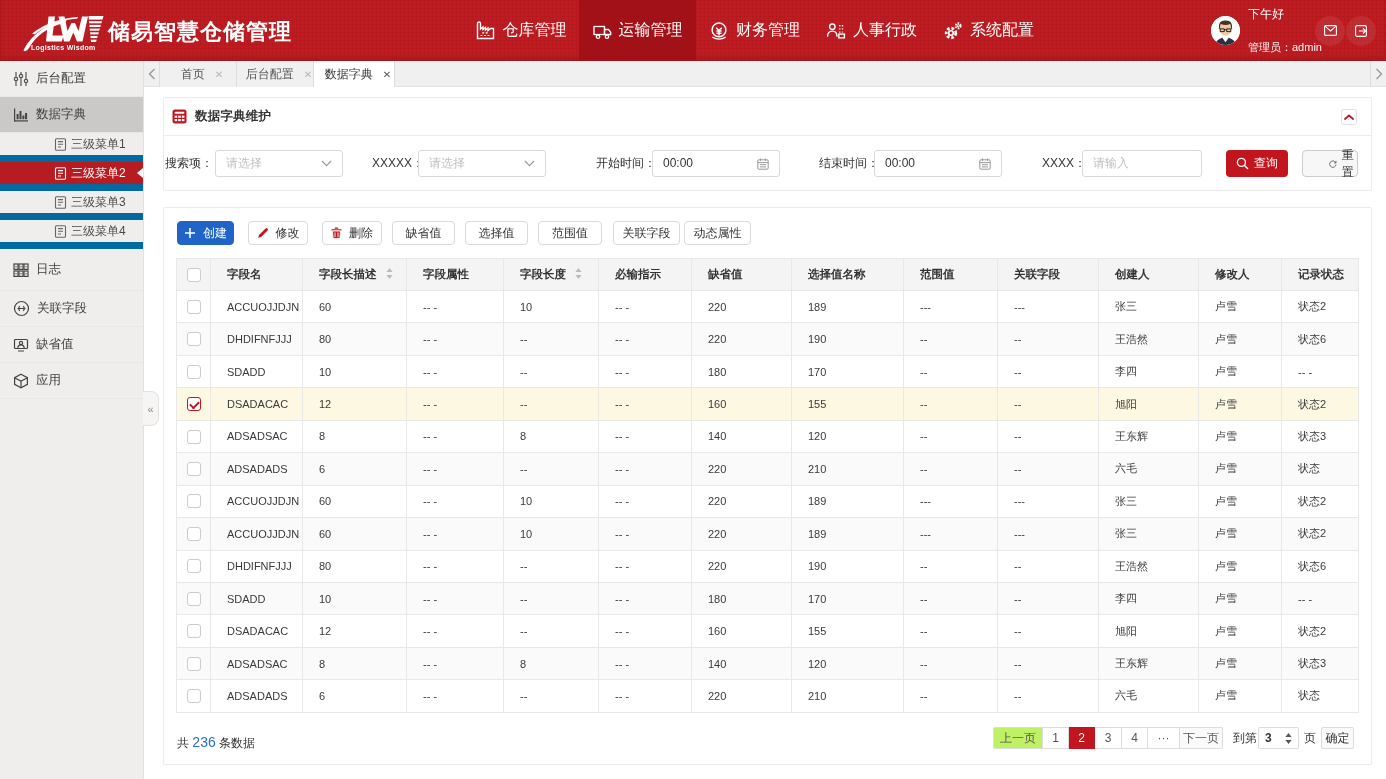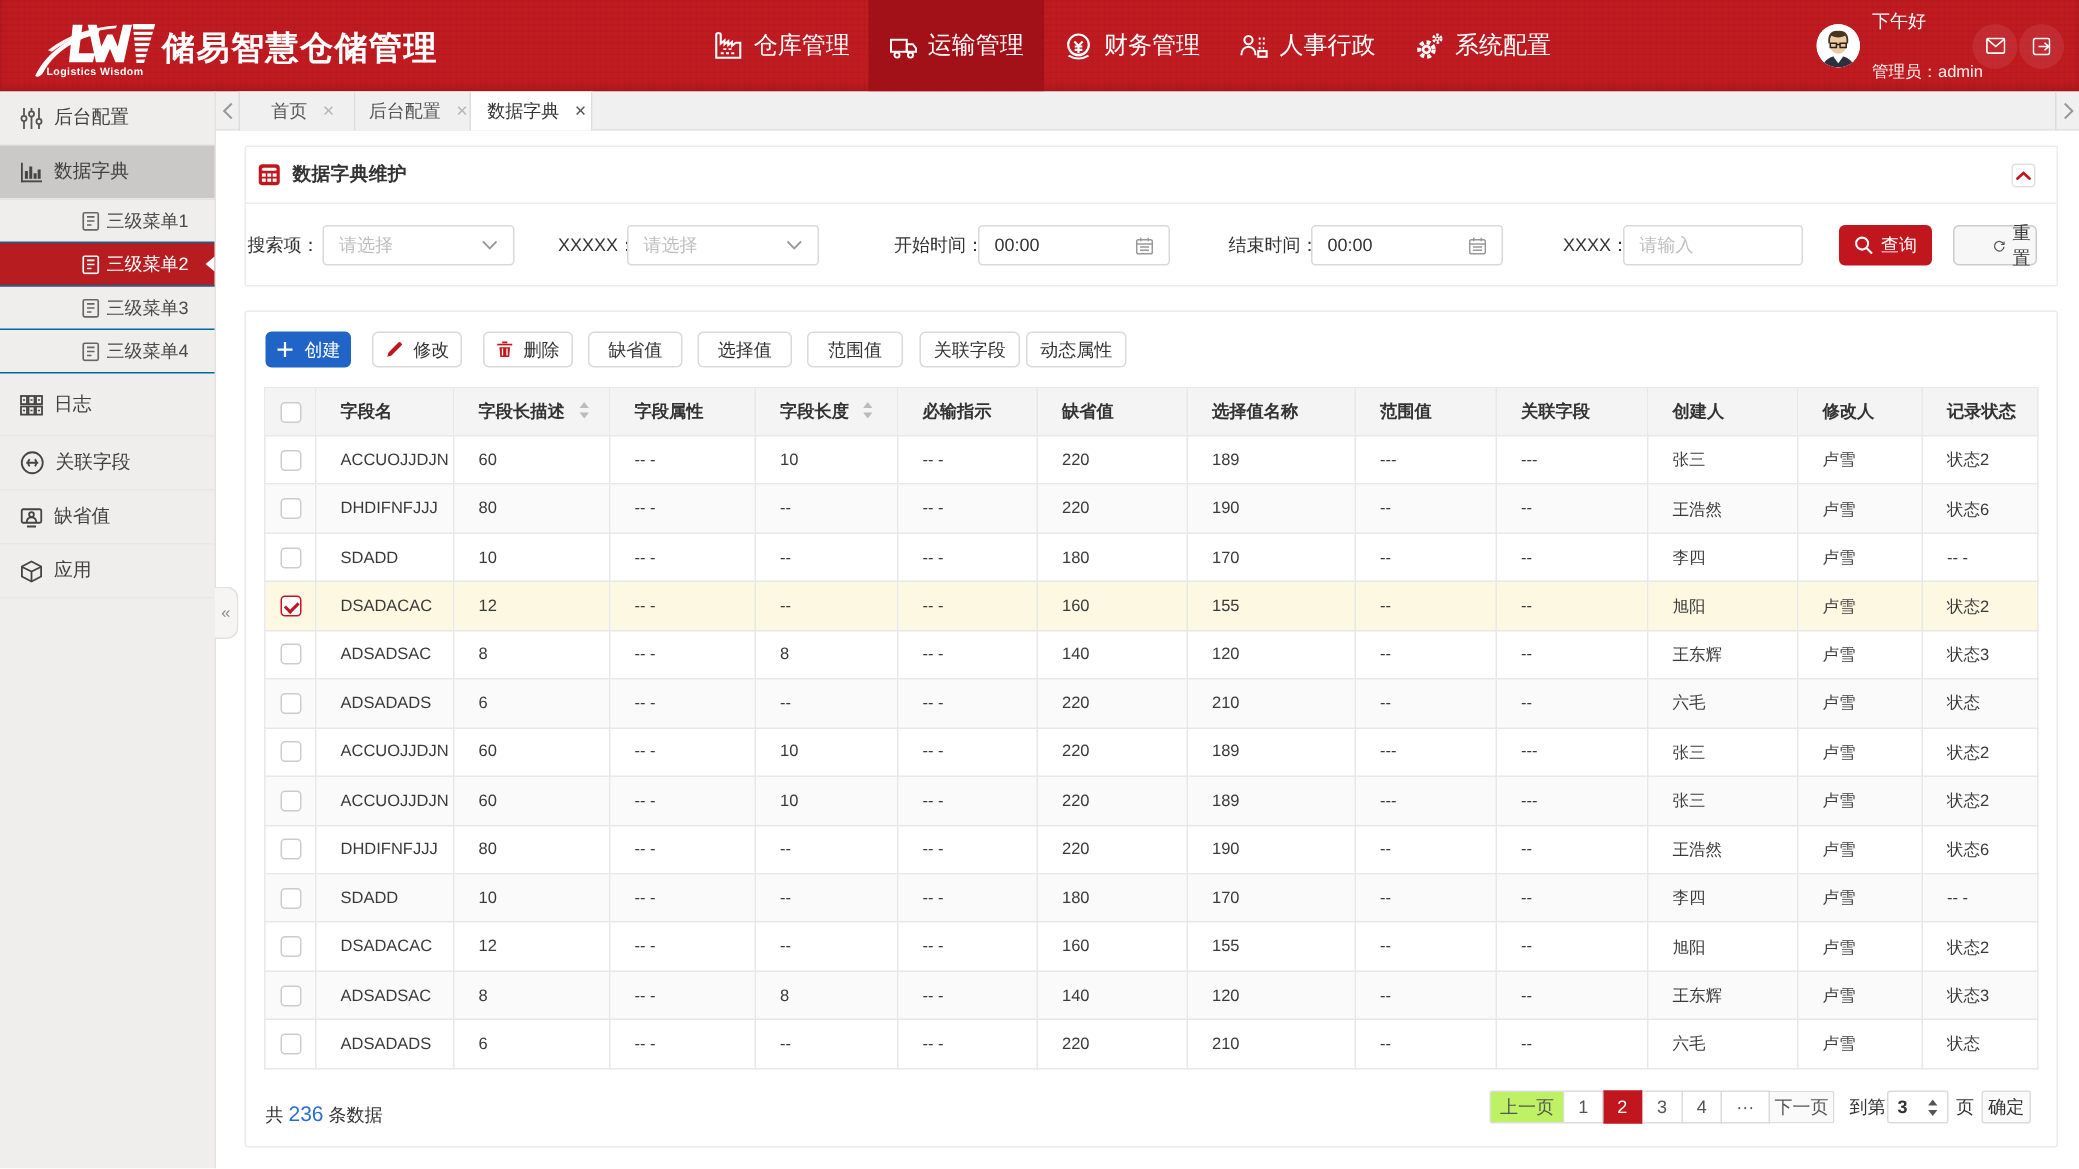"三级菜单1" .snav .sub { border-bottom: 1px solid #0369a1 -> 7px solid #0369a1 }
